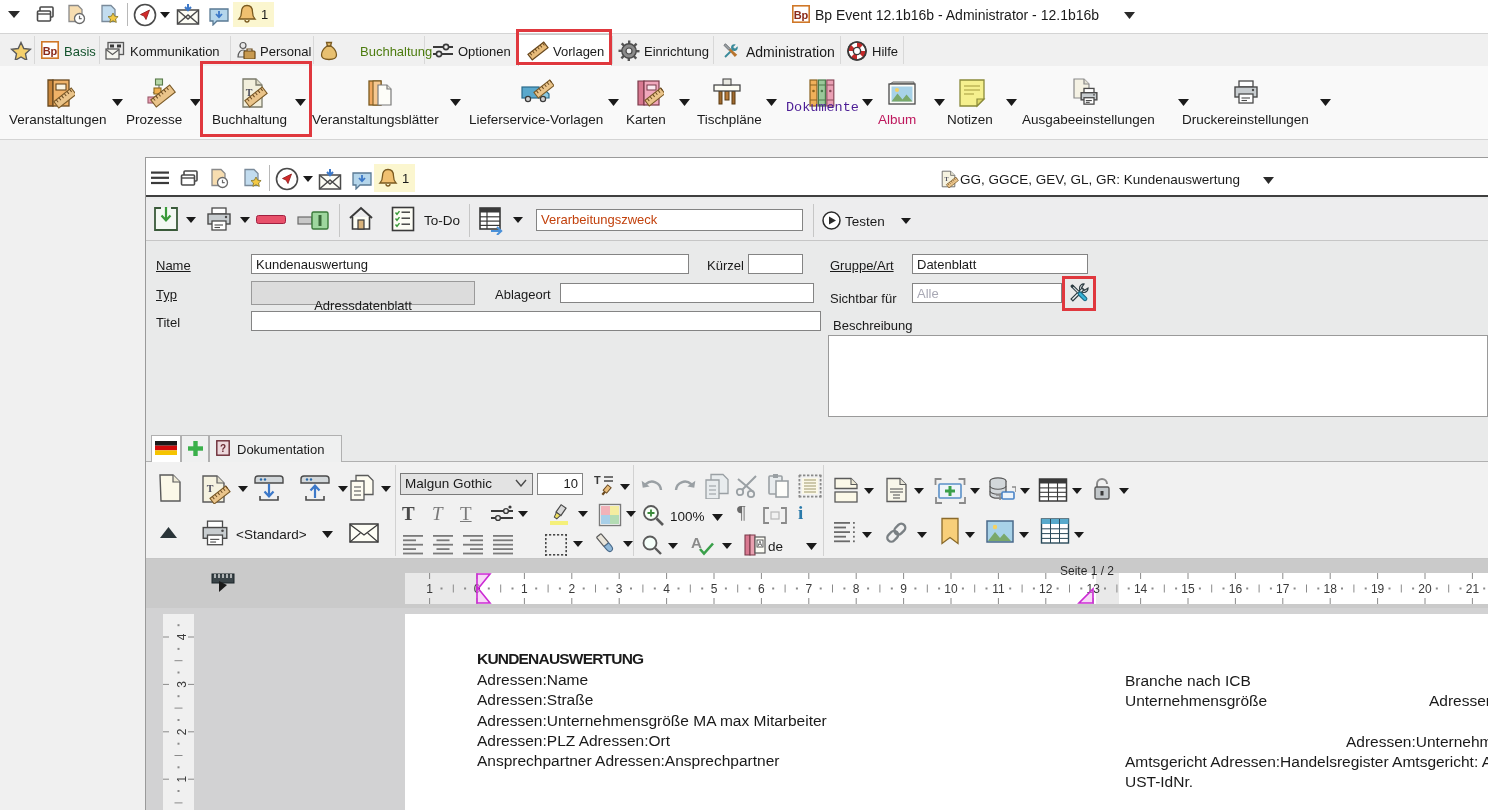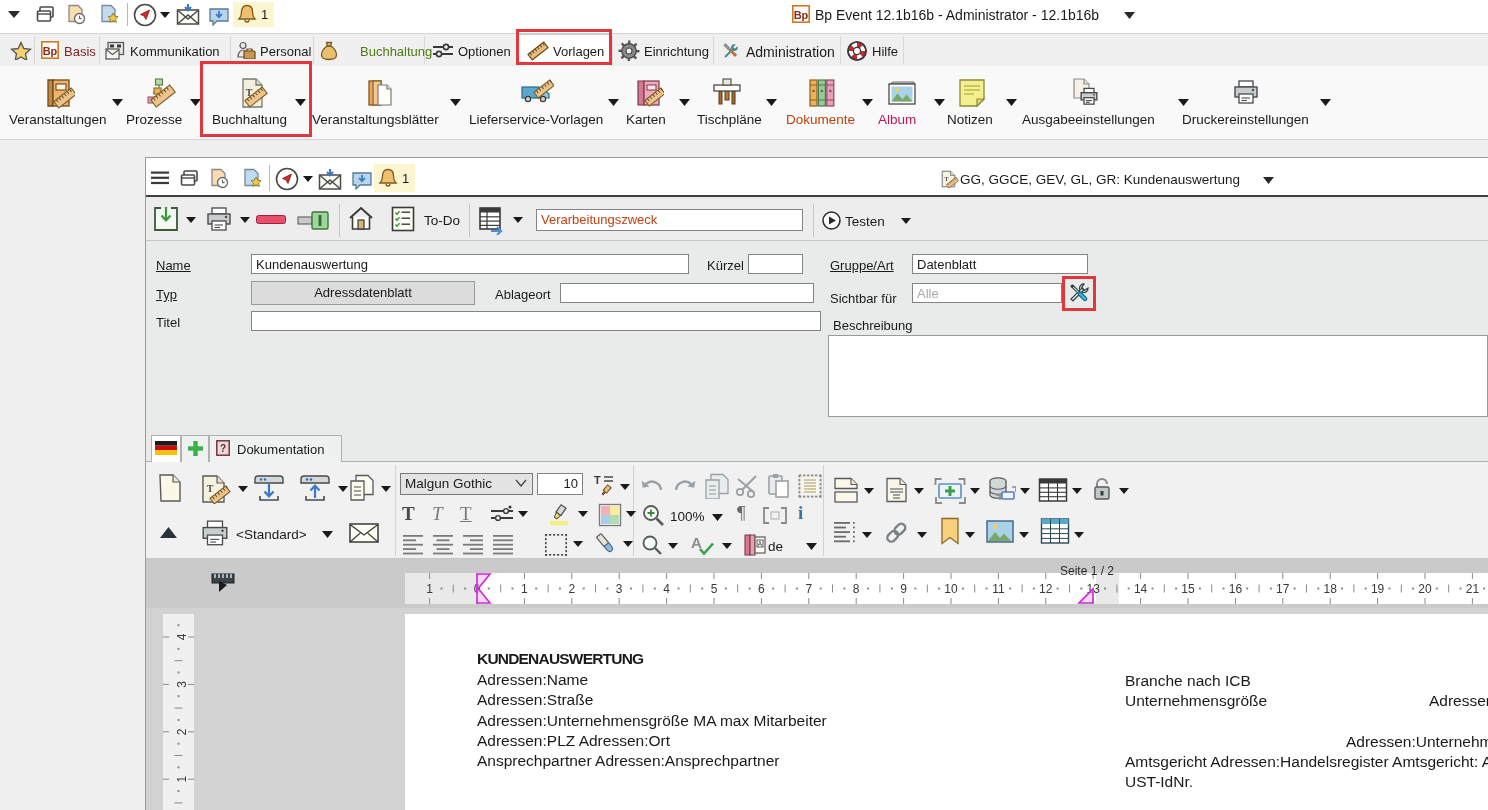"Basis" div.abs { color: #7f1d1d -> #14532d }
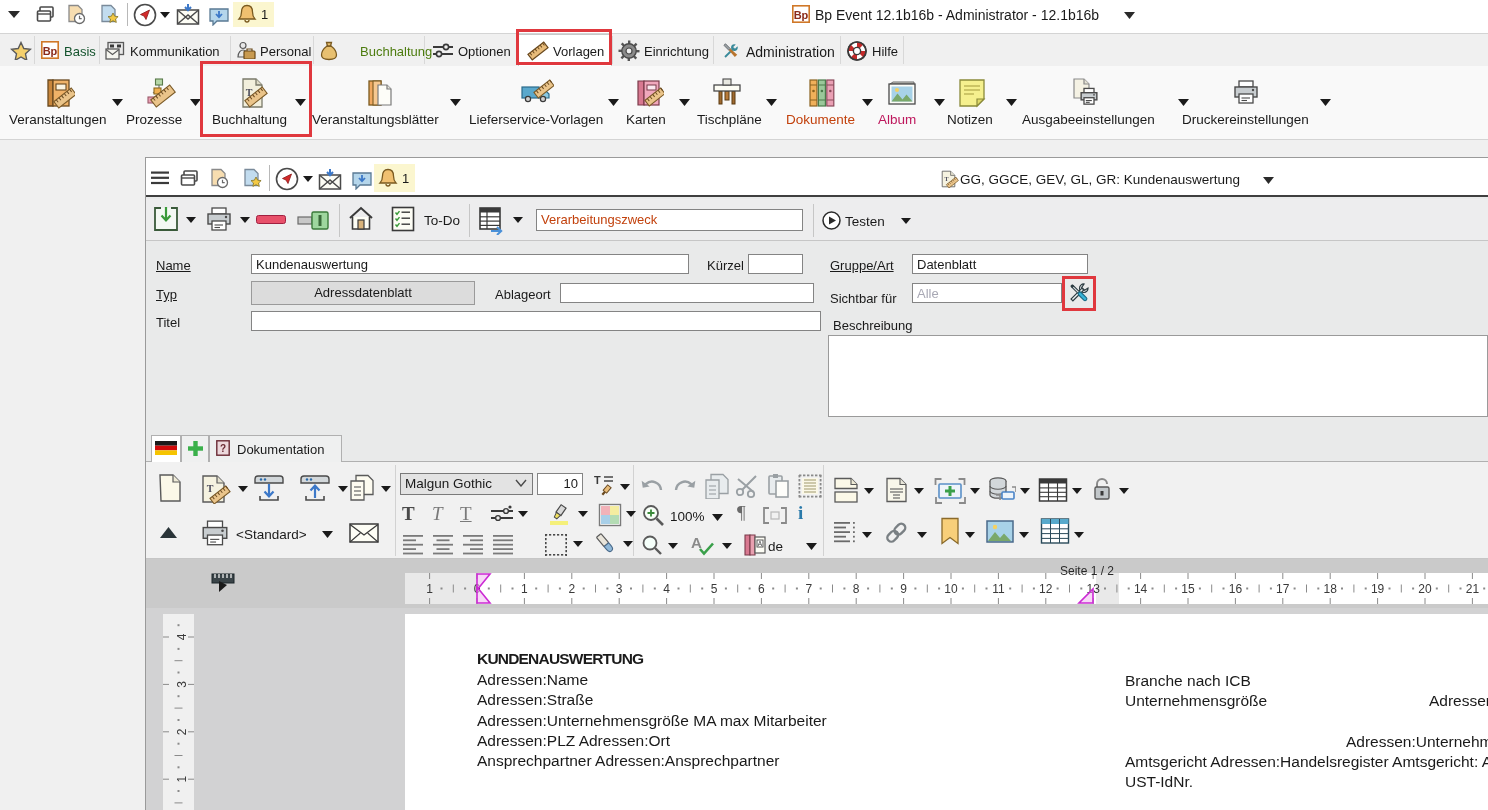"Dokumente" div.abs { color: #c2410c -> #4c1d95; font-family: none -> Liberation Mono, monospace; top: 112px -> 100px }
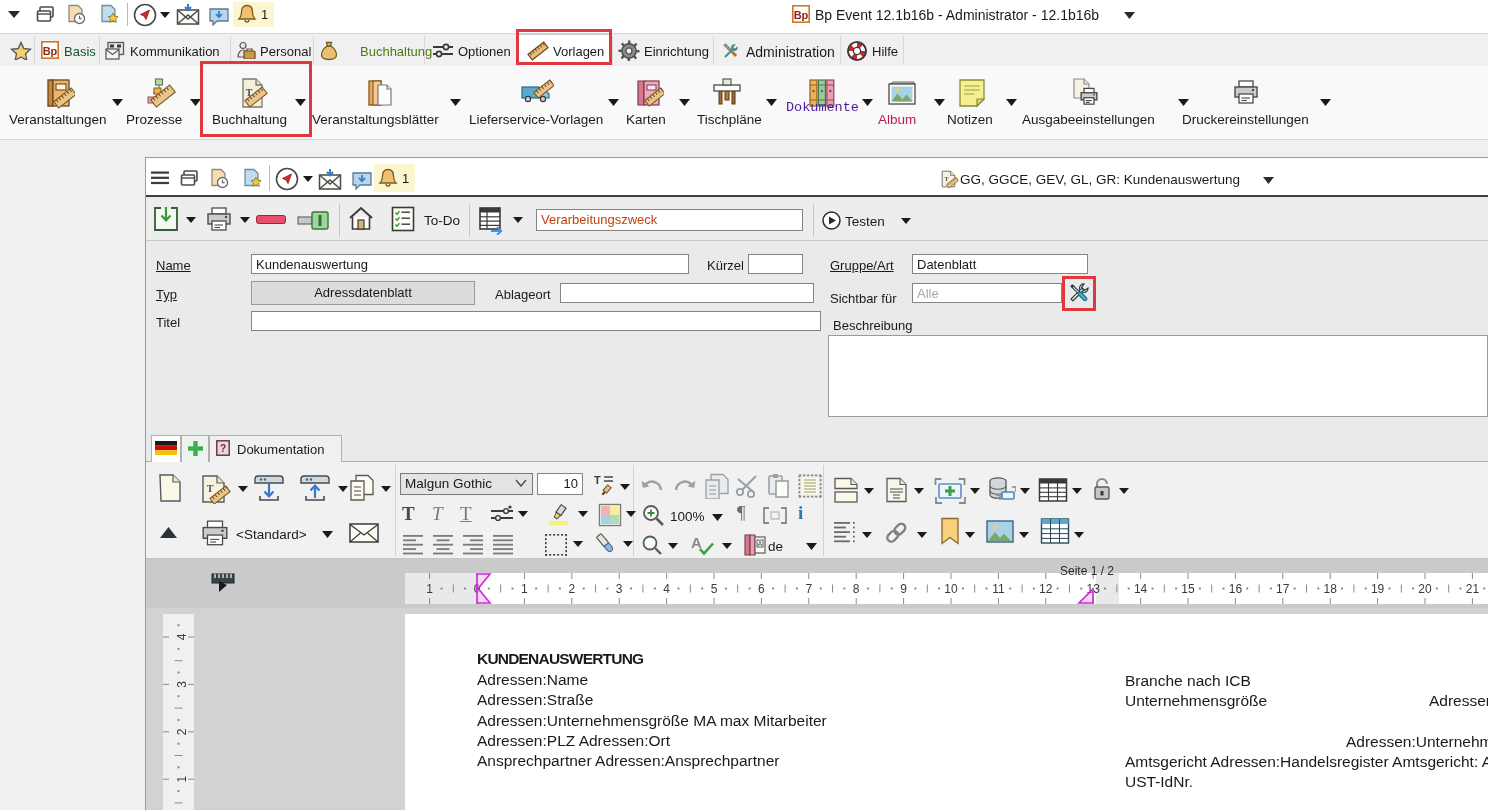"Adressdatenblatt" div.abs { padding-top: 3px -> 16px }
